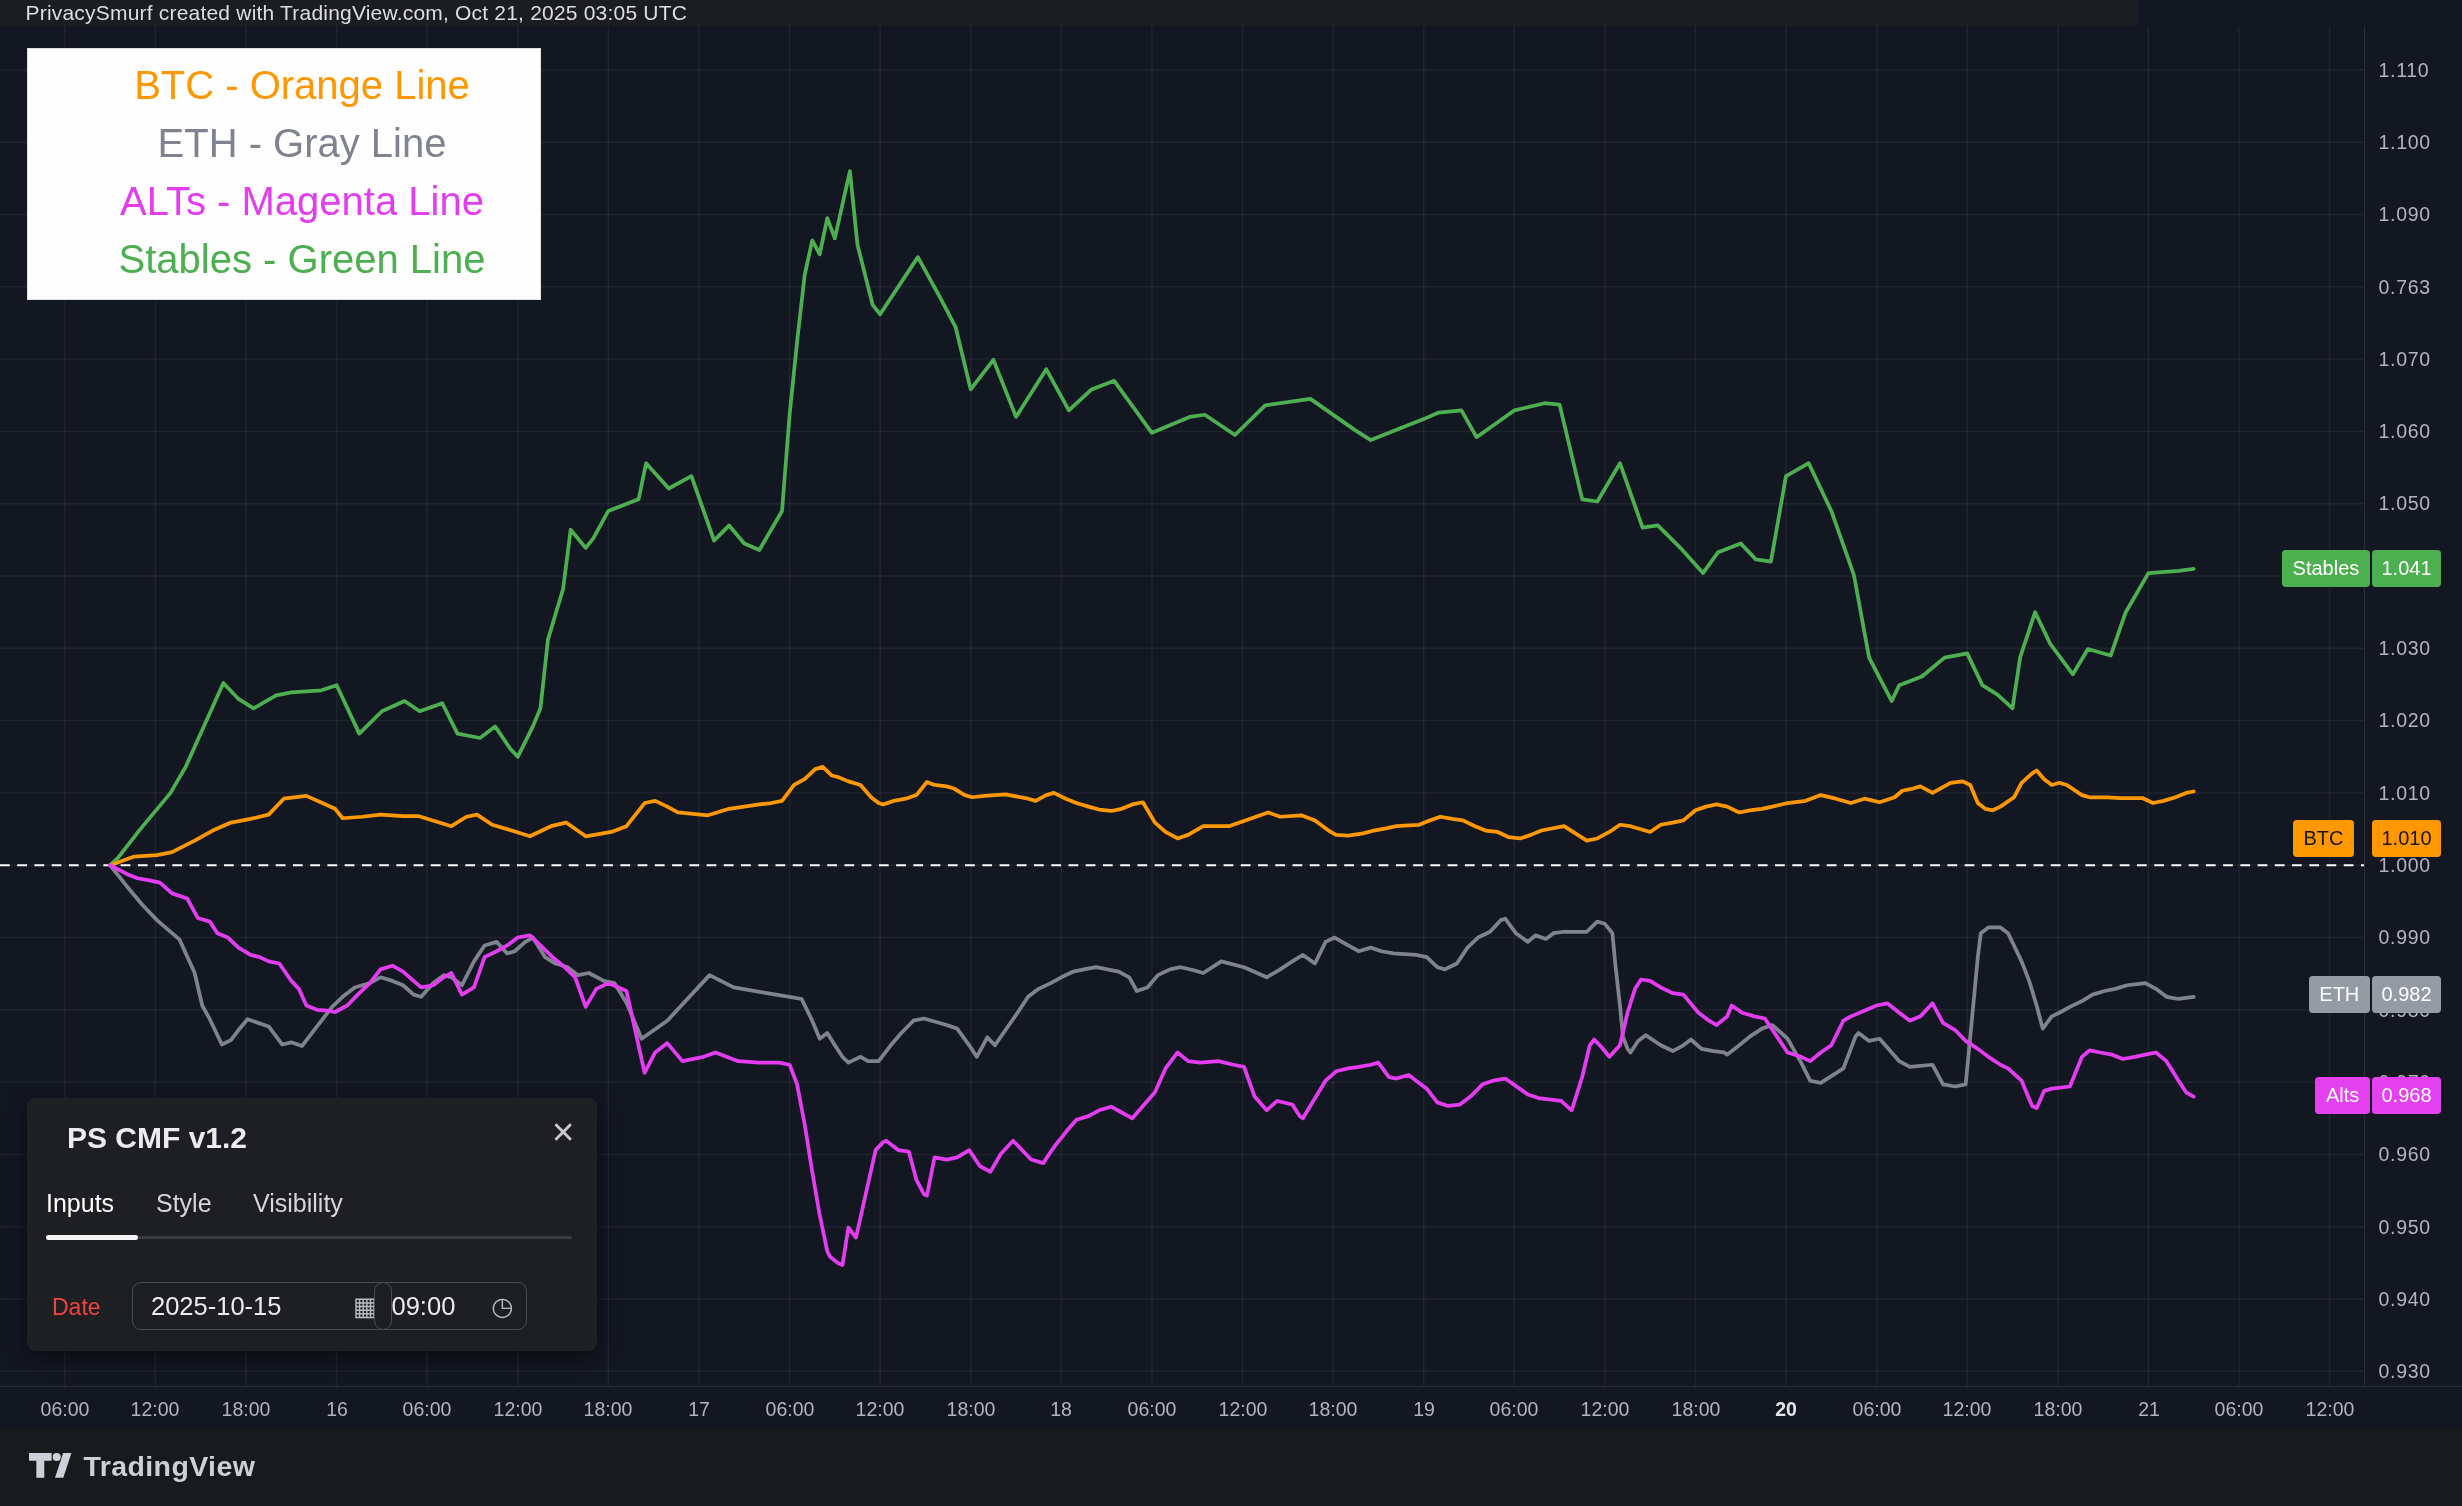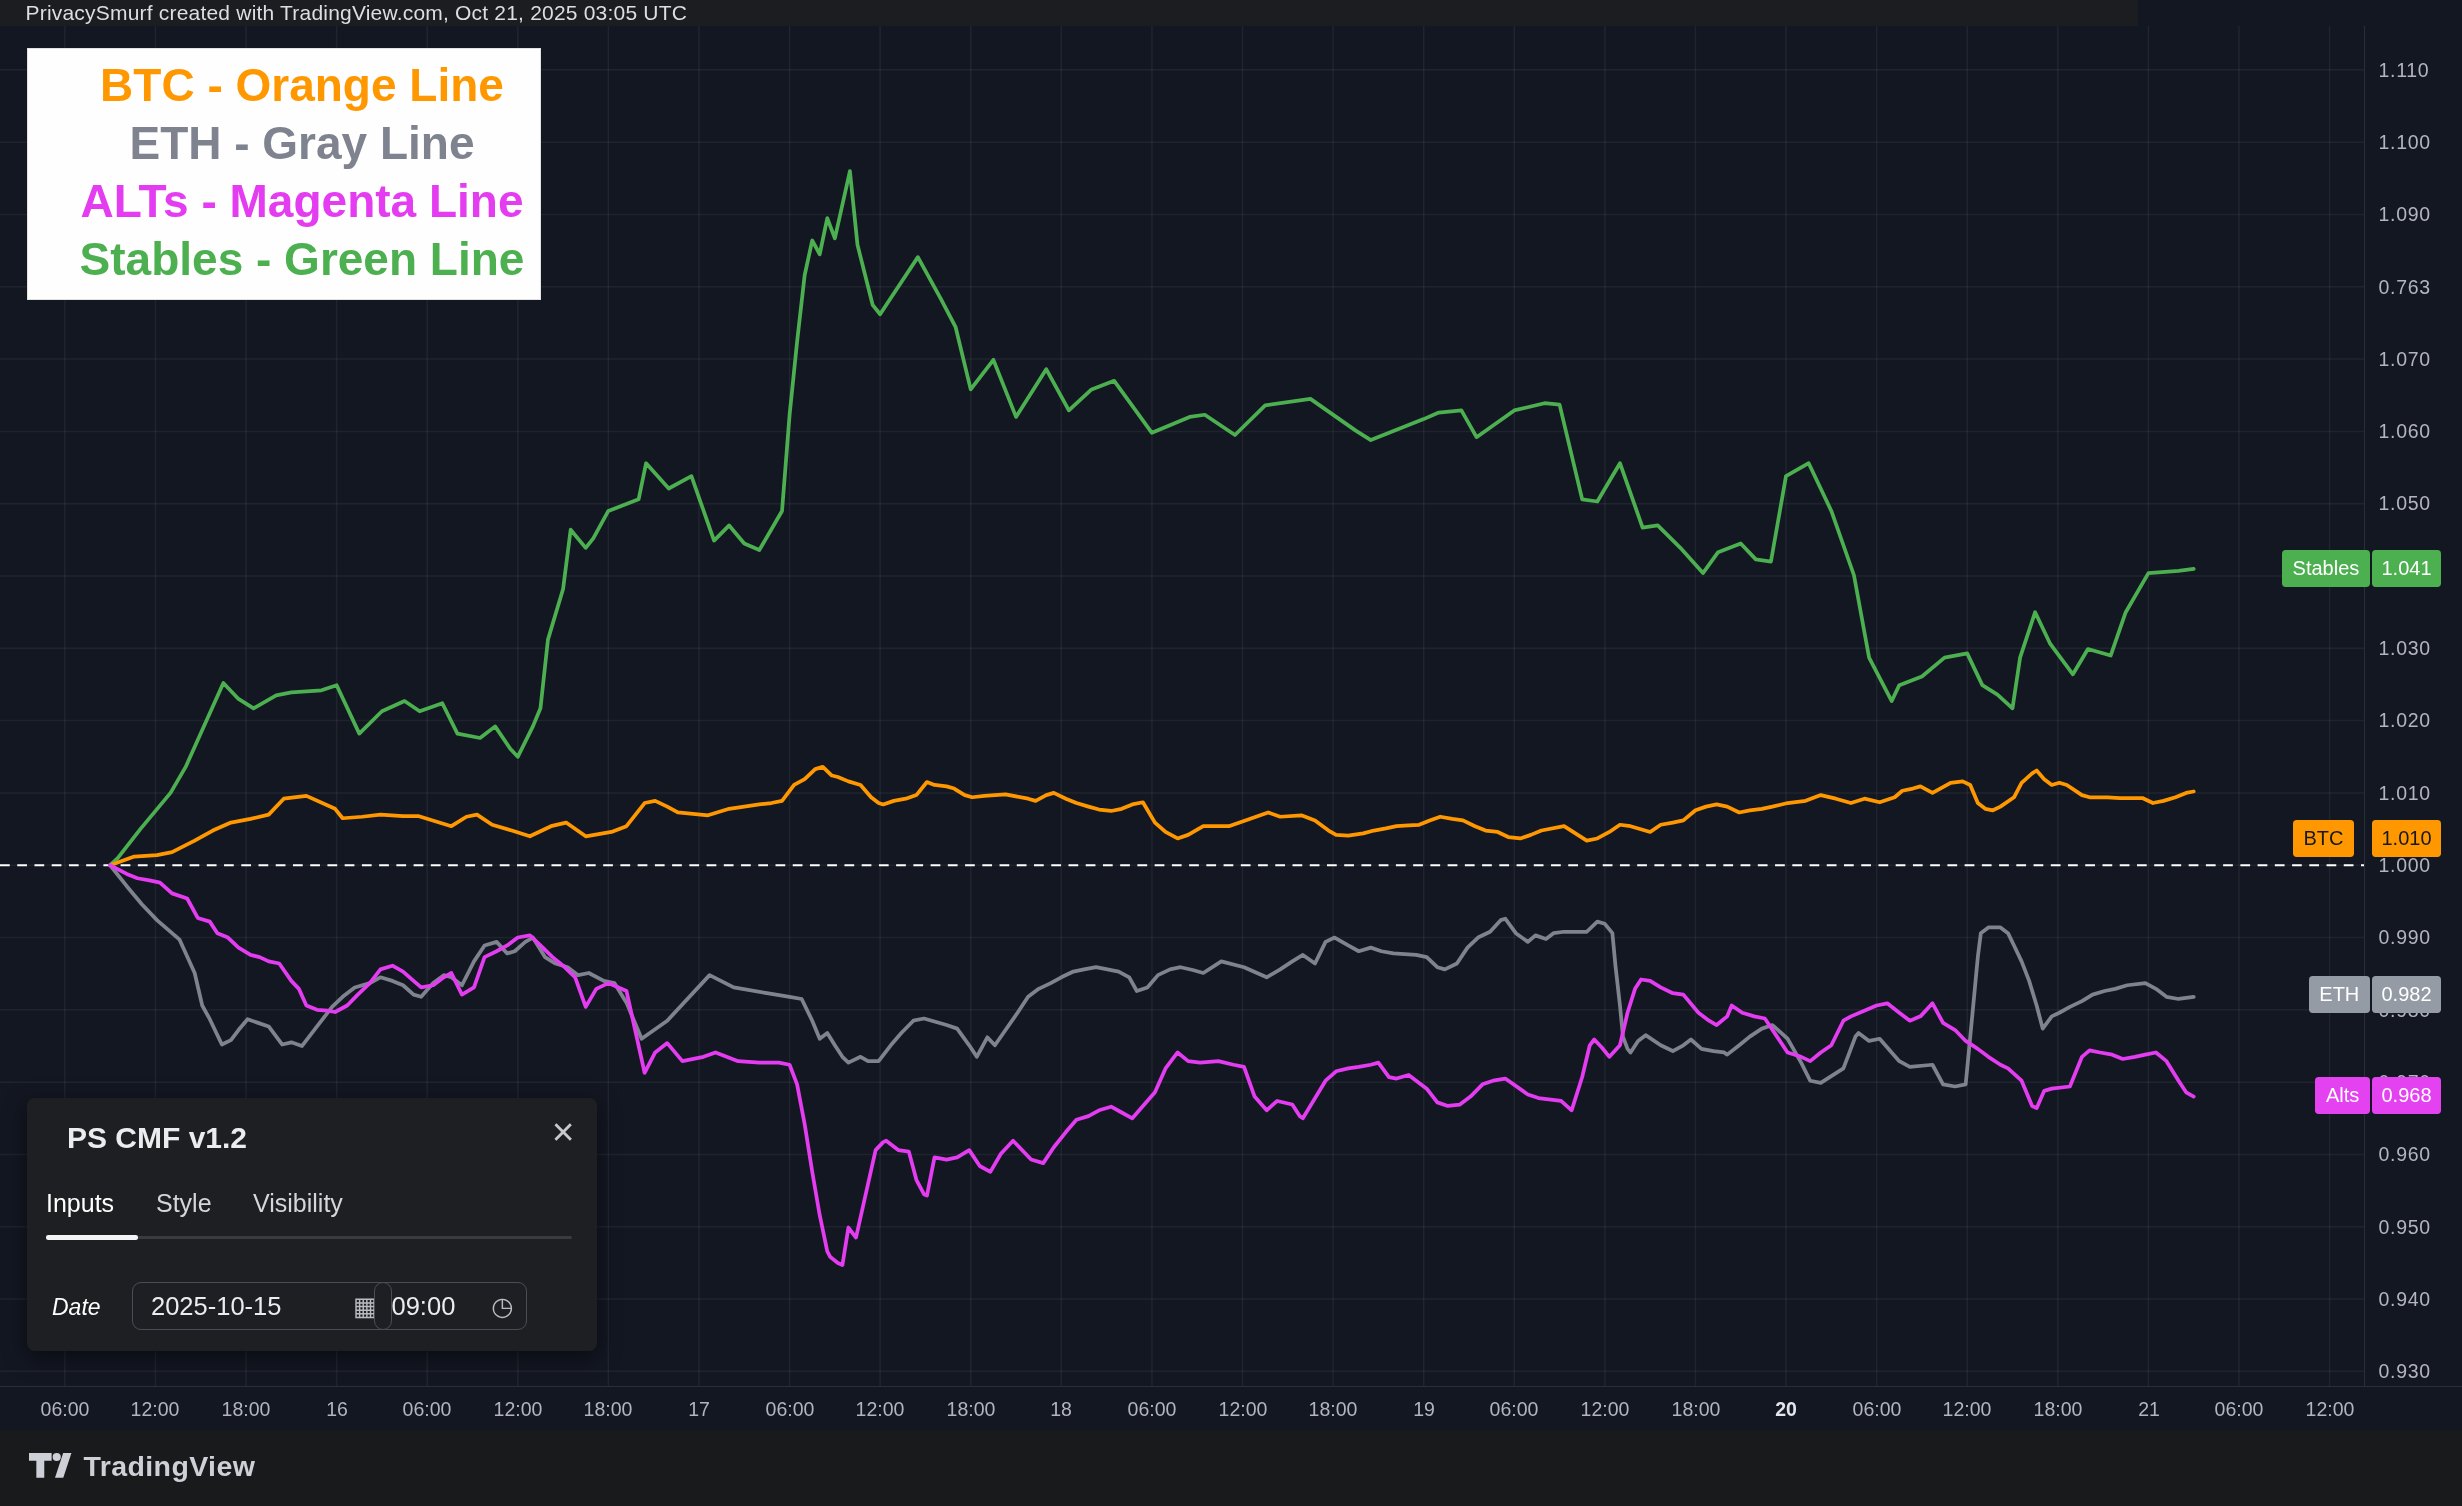"BTC - Orange Line" .leg-line { font-size: 46px -> 40px; font-weight: 700 -> 400 }
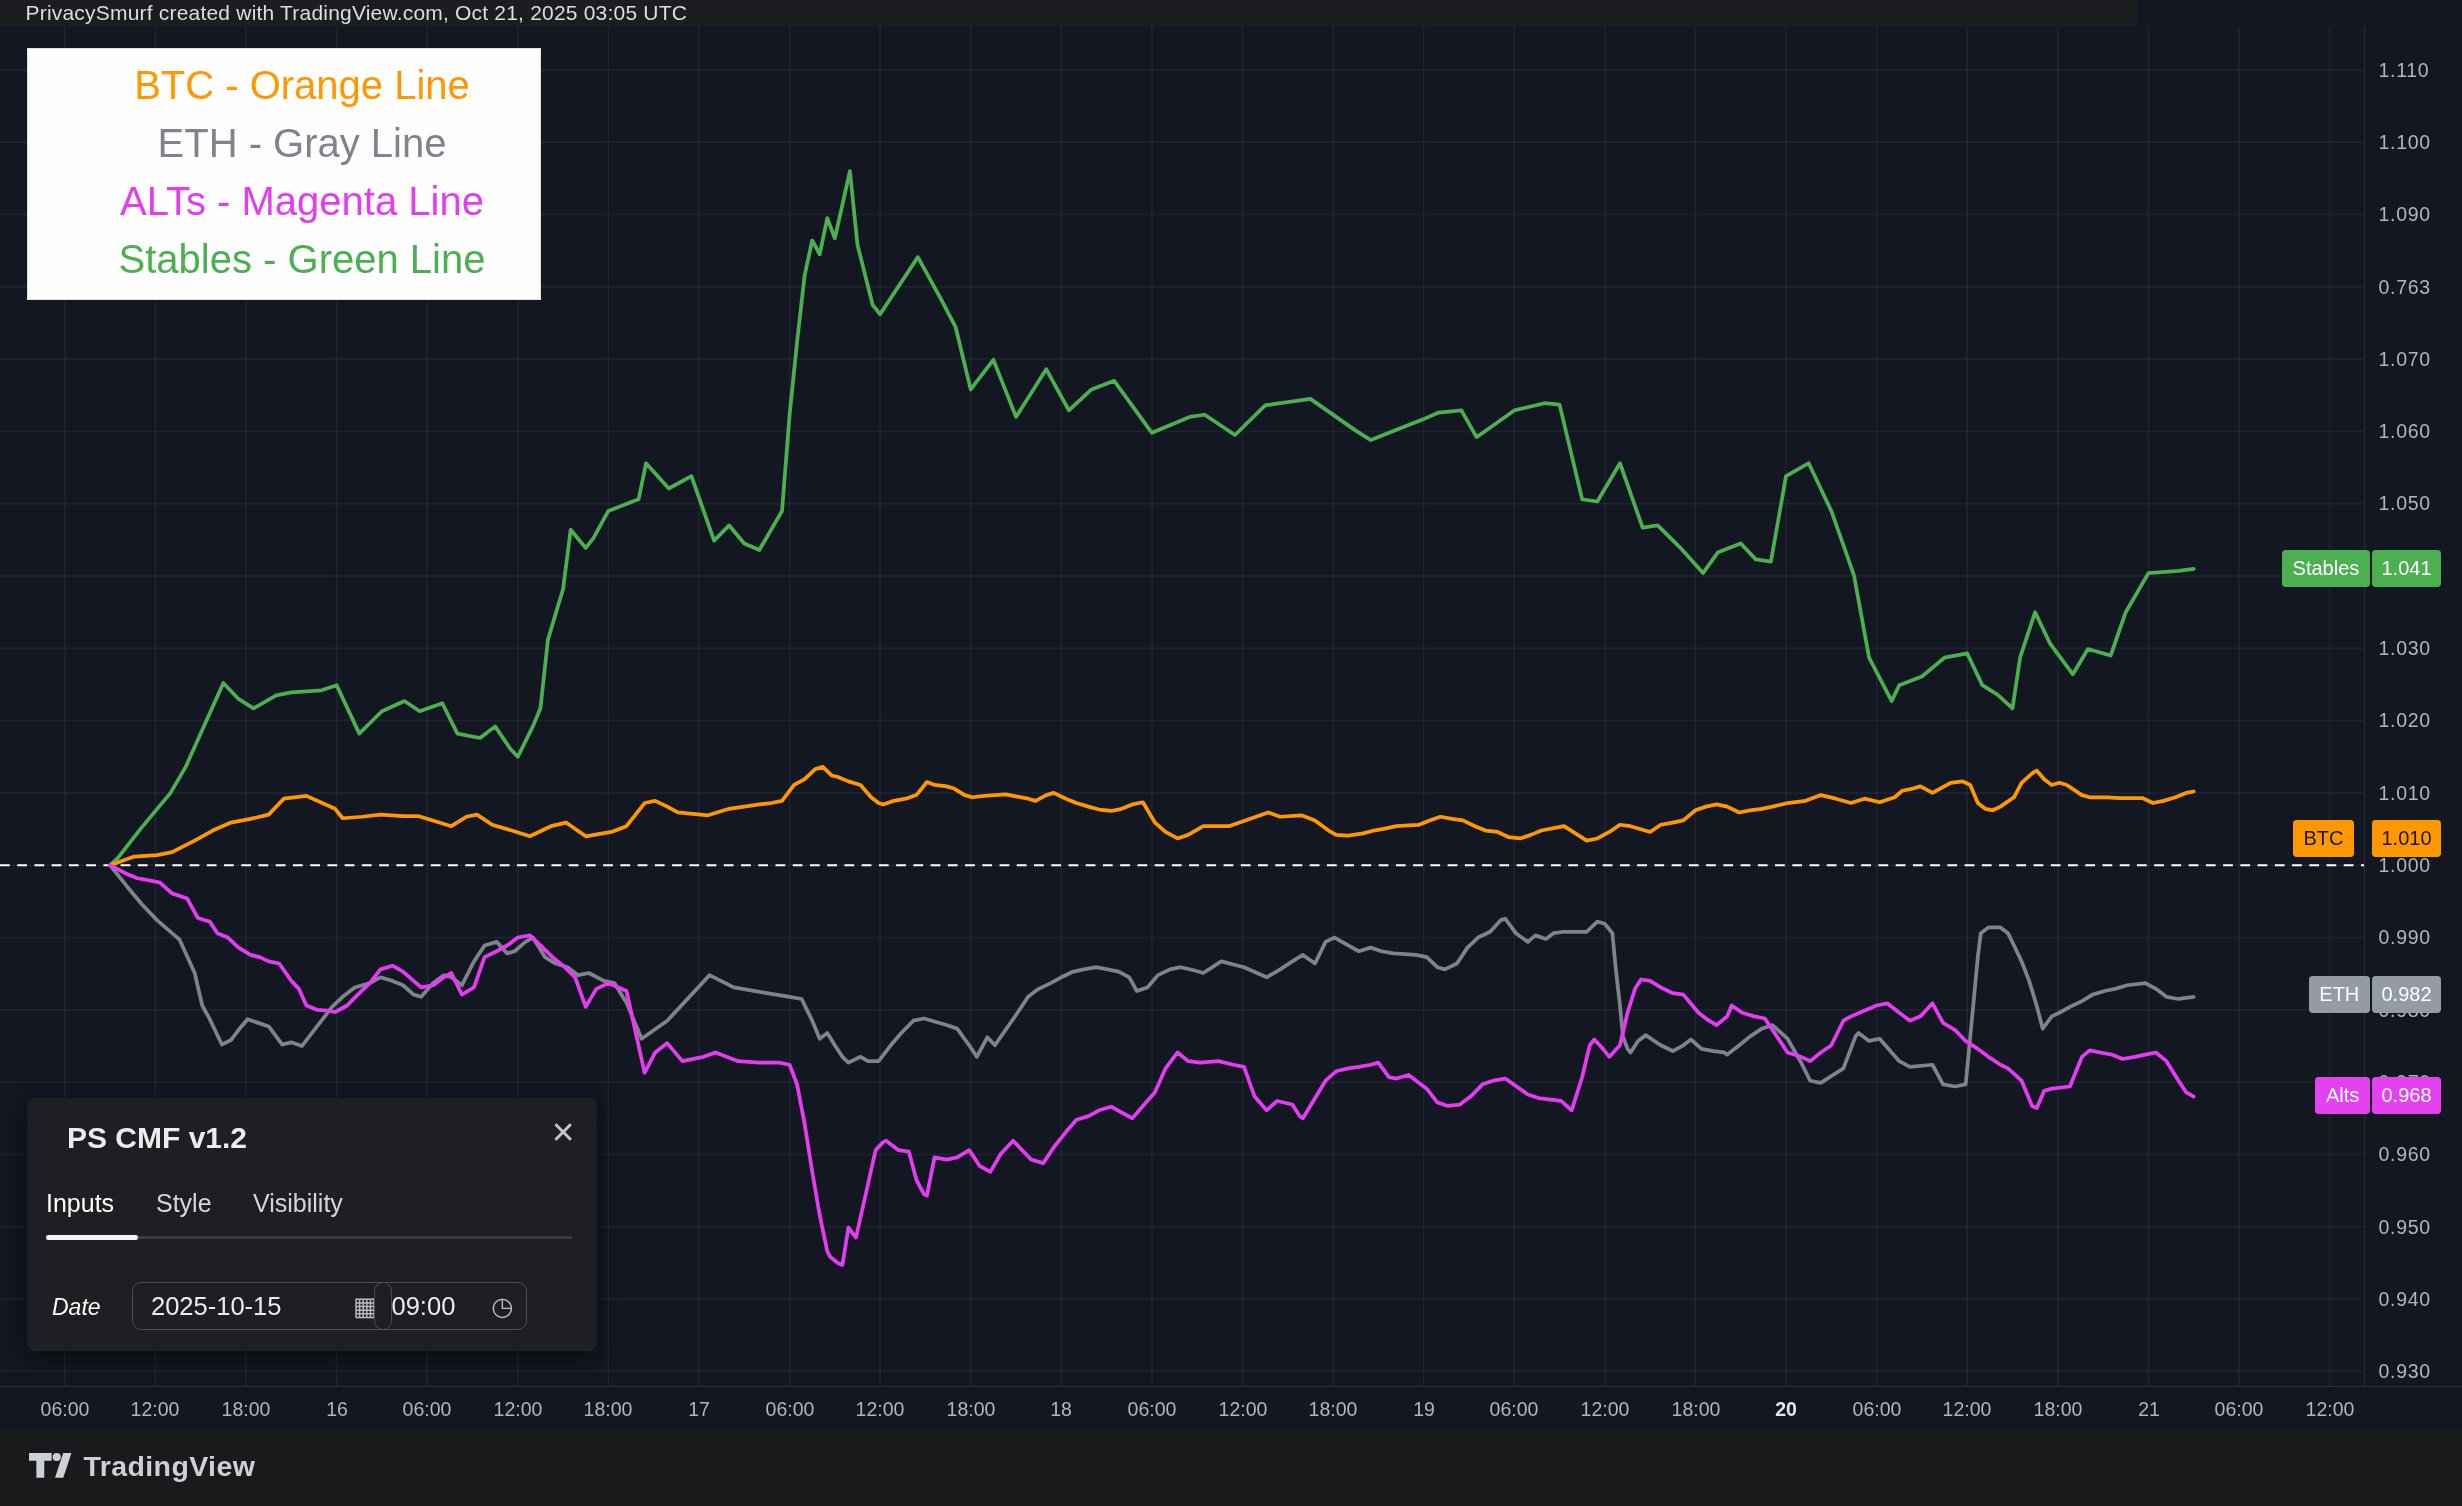"Date" #date-label { color: #ffffff -> #ef4444; font-style: italic -> none }
